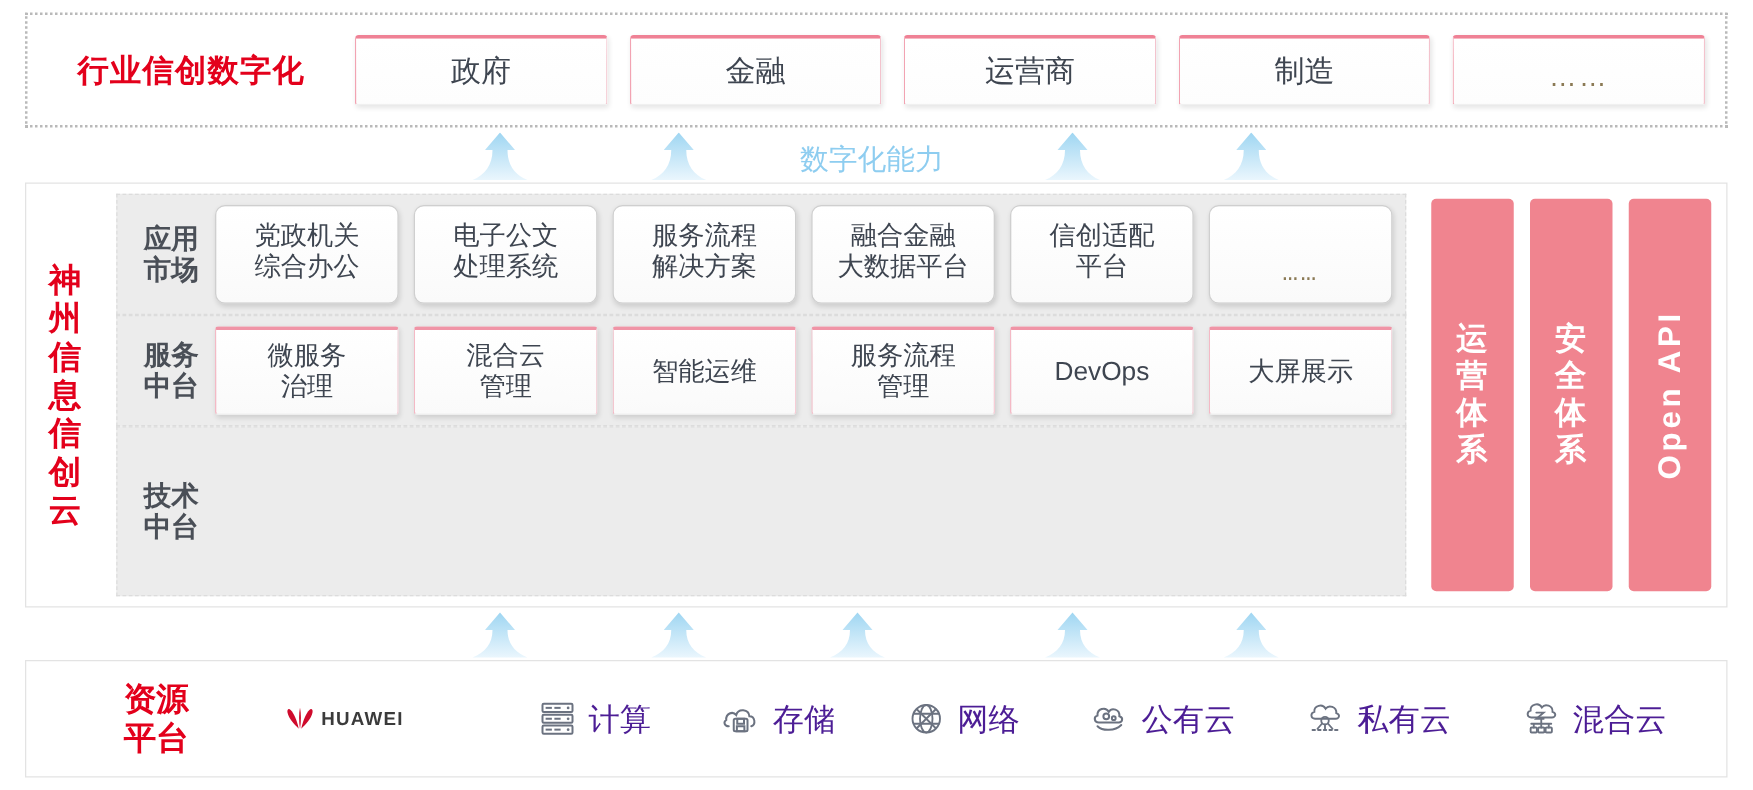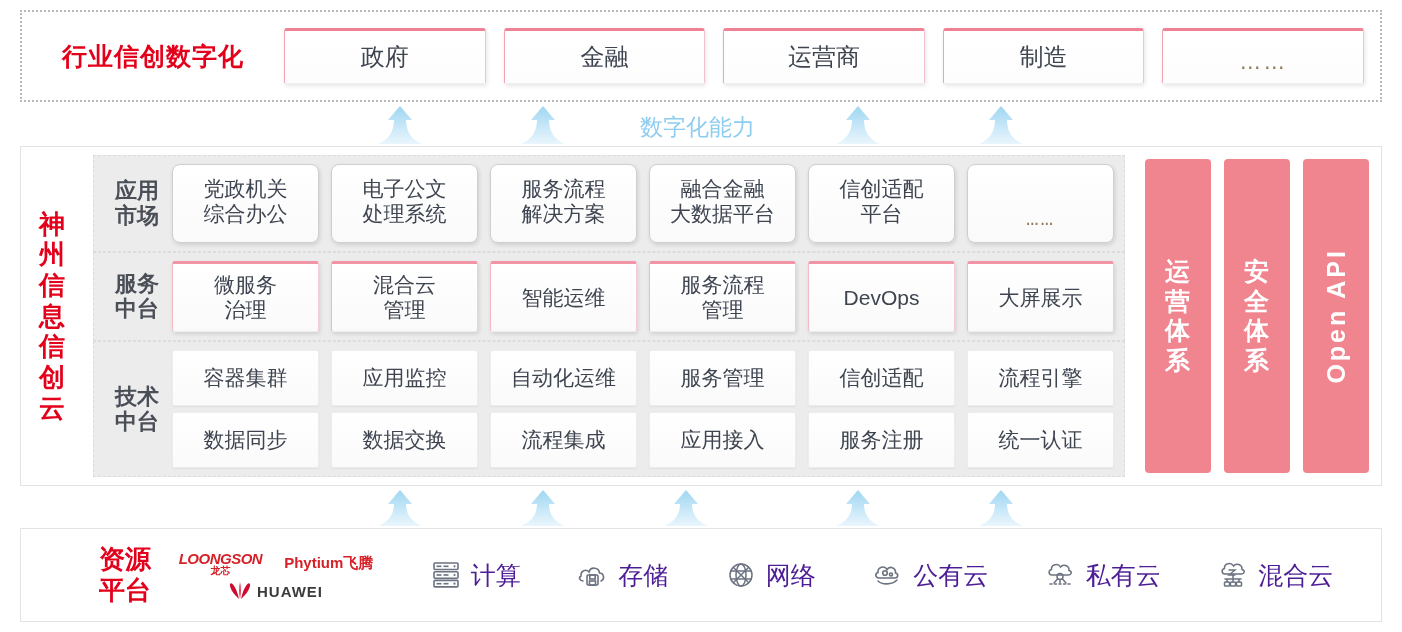"容器集群" div.cells { html: <div> <div> <div>容器集群</div> <div>应用监控</div> <div>自动化运维</div> <div>服务管理</div> <div>信创适配</div> <div>流程引擎</div> </div> <div> <div>数据同步</div> <div>数据交换</div> <div>流程集成</div> <div>应用接入</div> <div>服务注册</div> <div>统一认证</div> </div> </div> -> none }
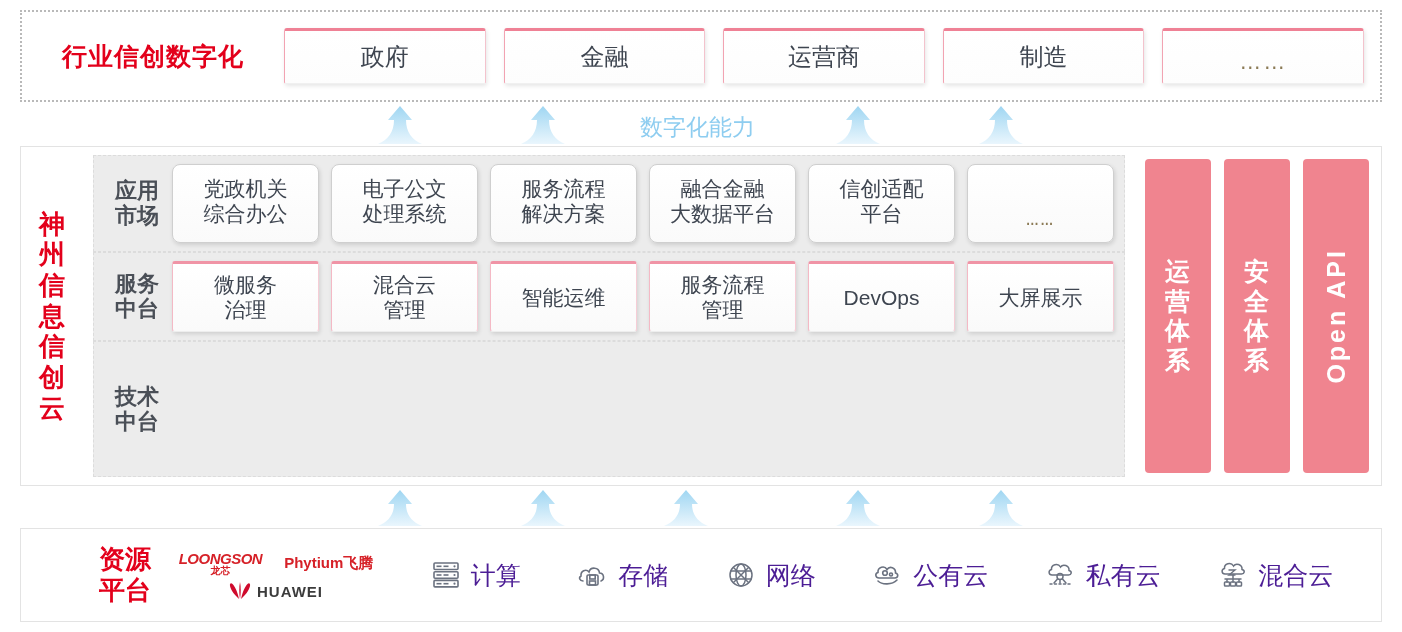"LOONGSON" div.logo-line { html: <div> <div> <div>LOONGSON</div> <div>龙芯</div> </div> <div>Phytium飞腾</div> </div> -> none }
